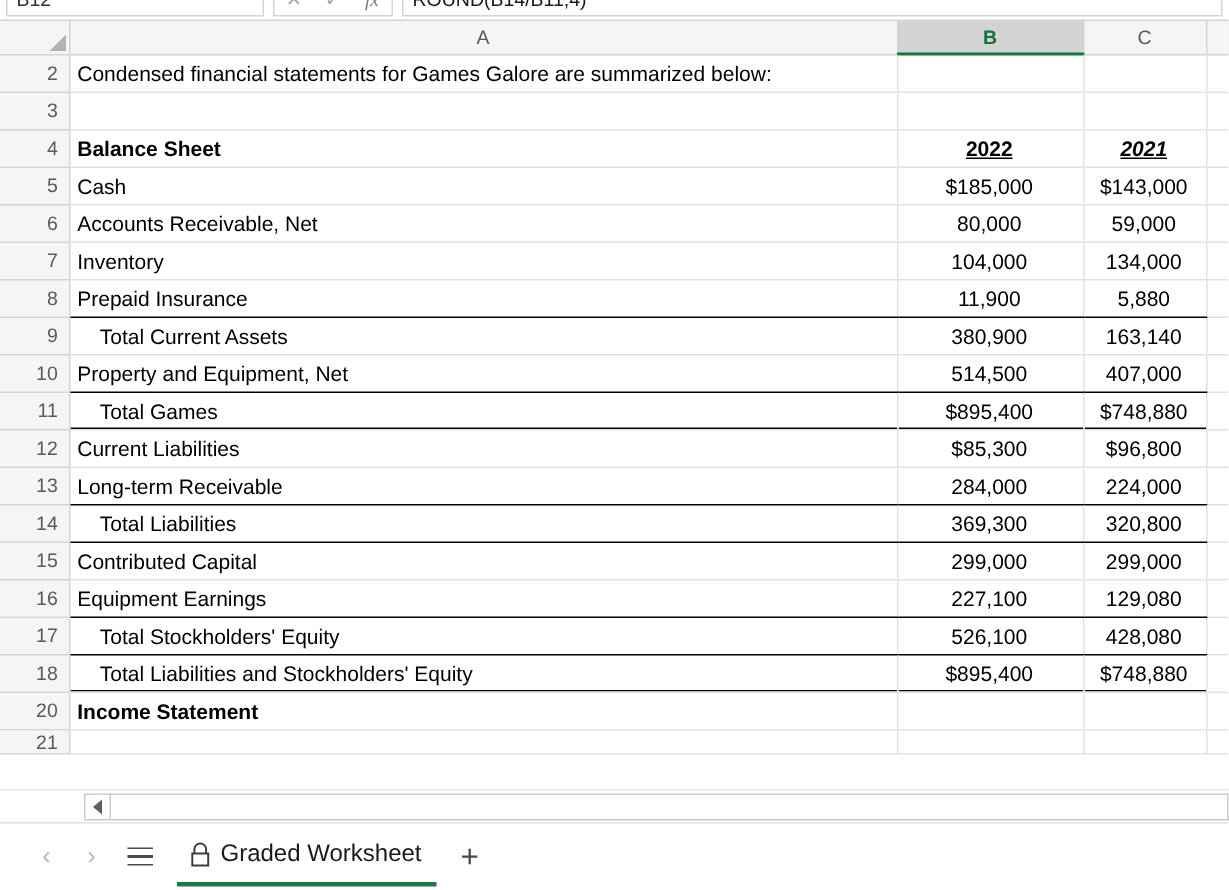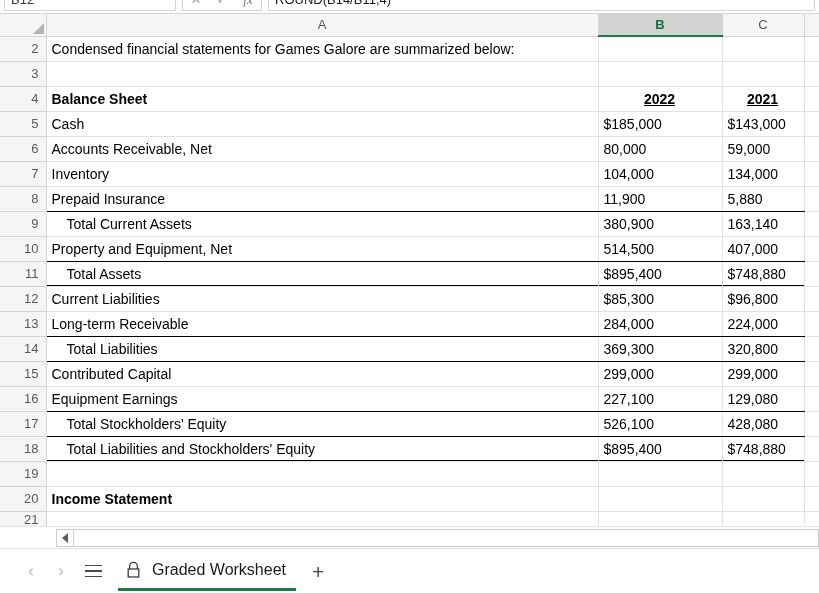"2021" td.cell { font-style: none -> italic }
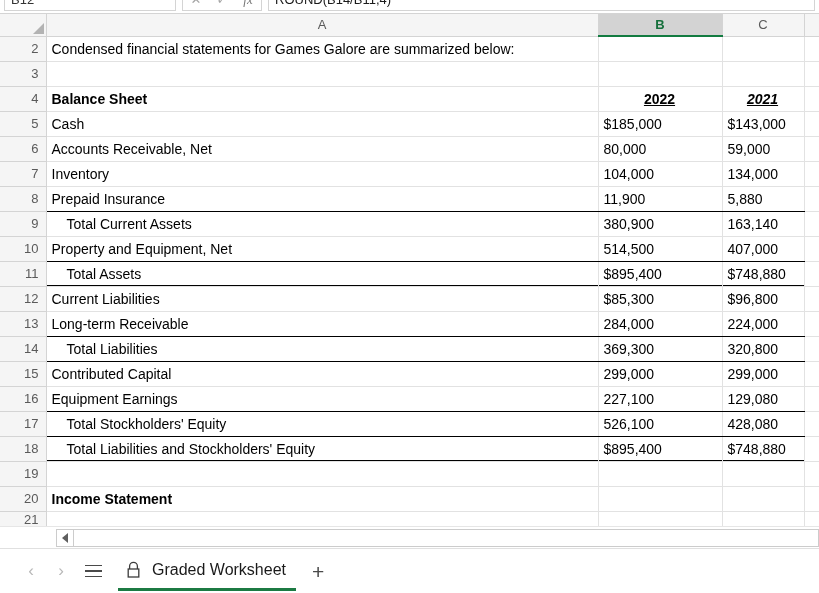"$185,000" td.cell.num { text-align: left -> center }
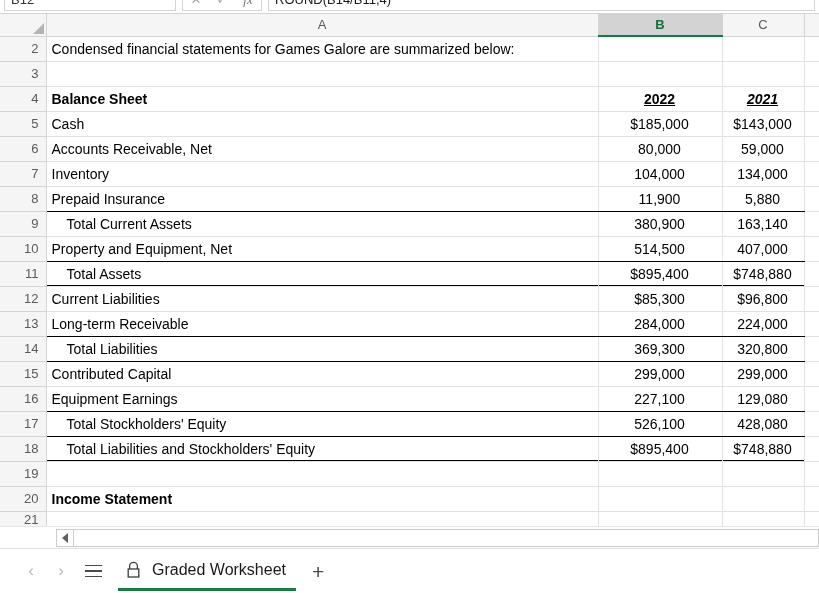"Total Assets" span { text: Assets -> Games }
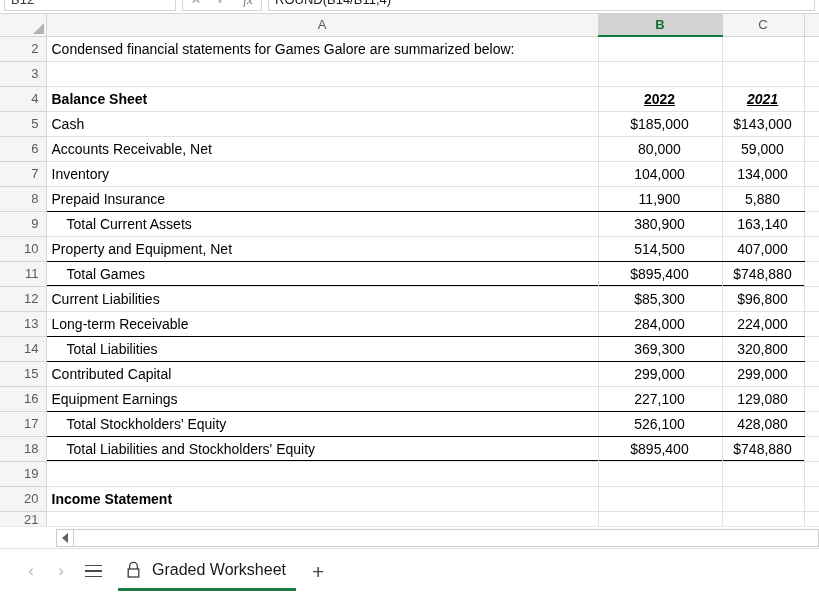"19" tr { html: <tr> <td>19</td> <td><span></span></td> <td><span></span></td> <td><span></span></td> <td></td> </tr> -> none }
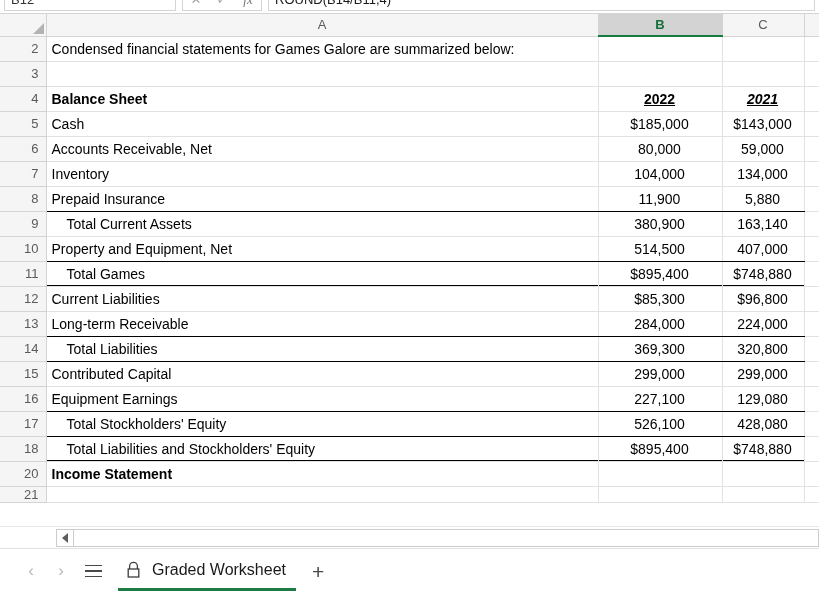"Graded Worksheet" .sheet-tab { gap: 11px -> 6px }
